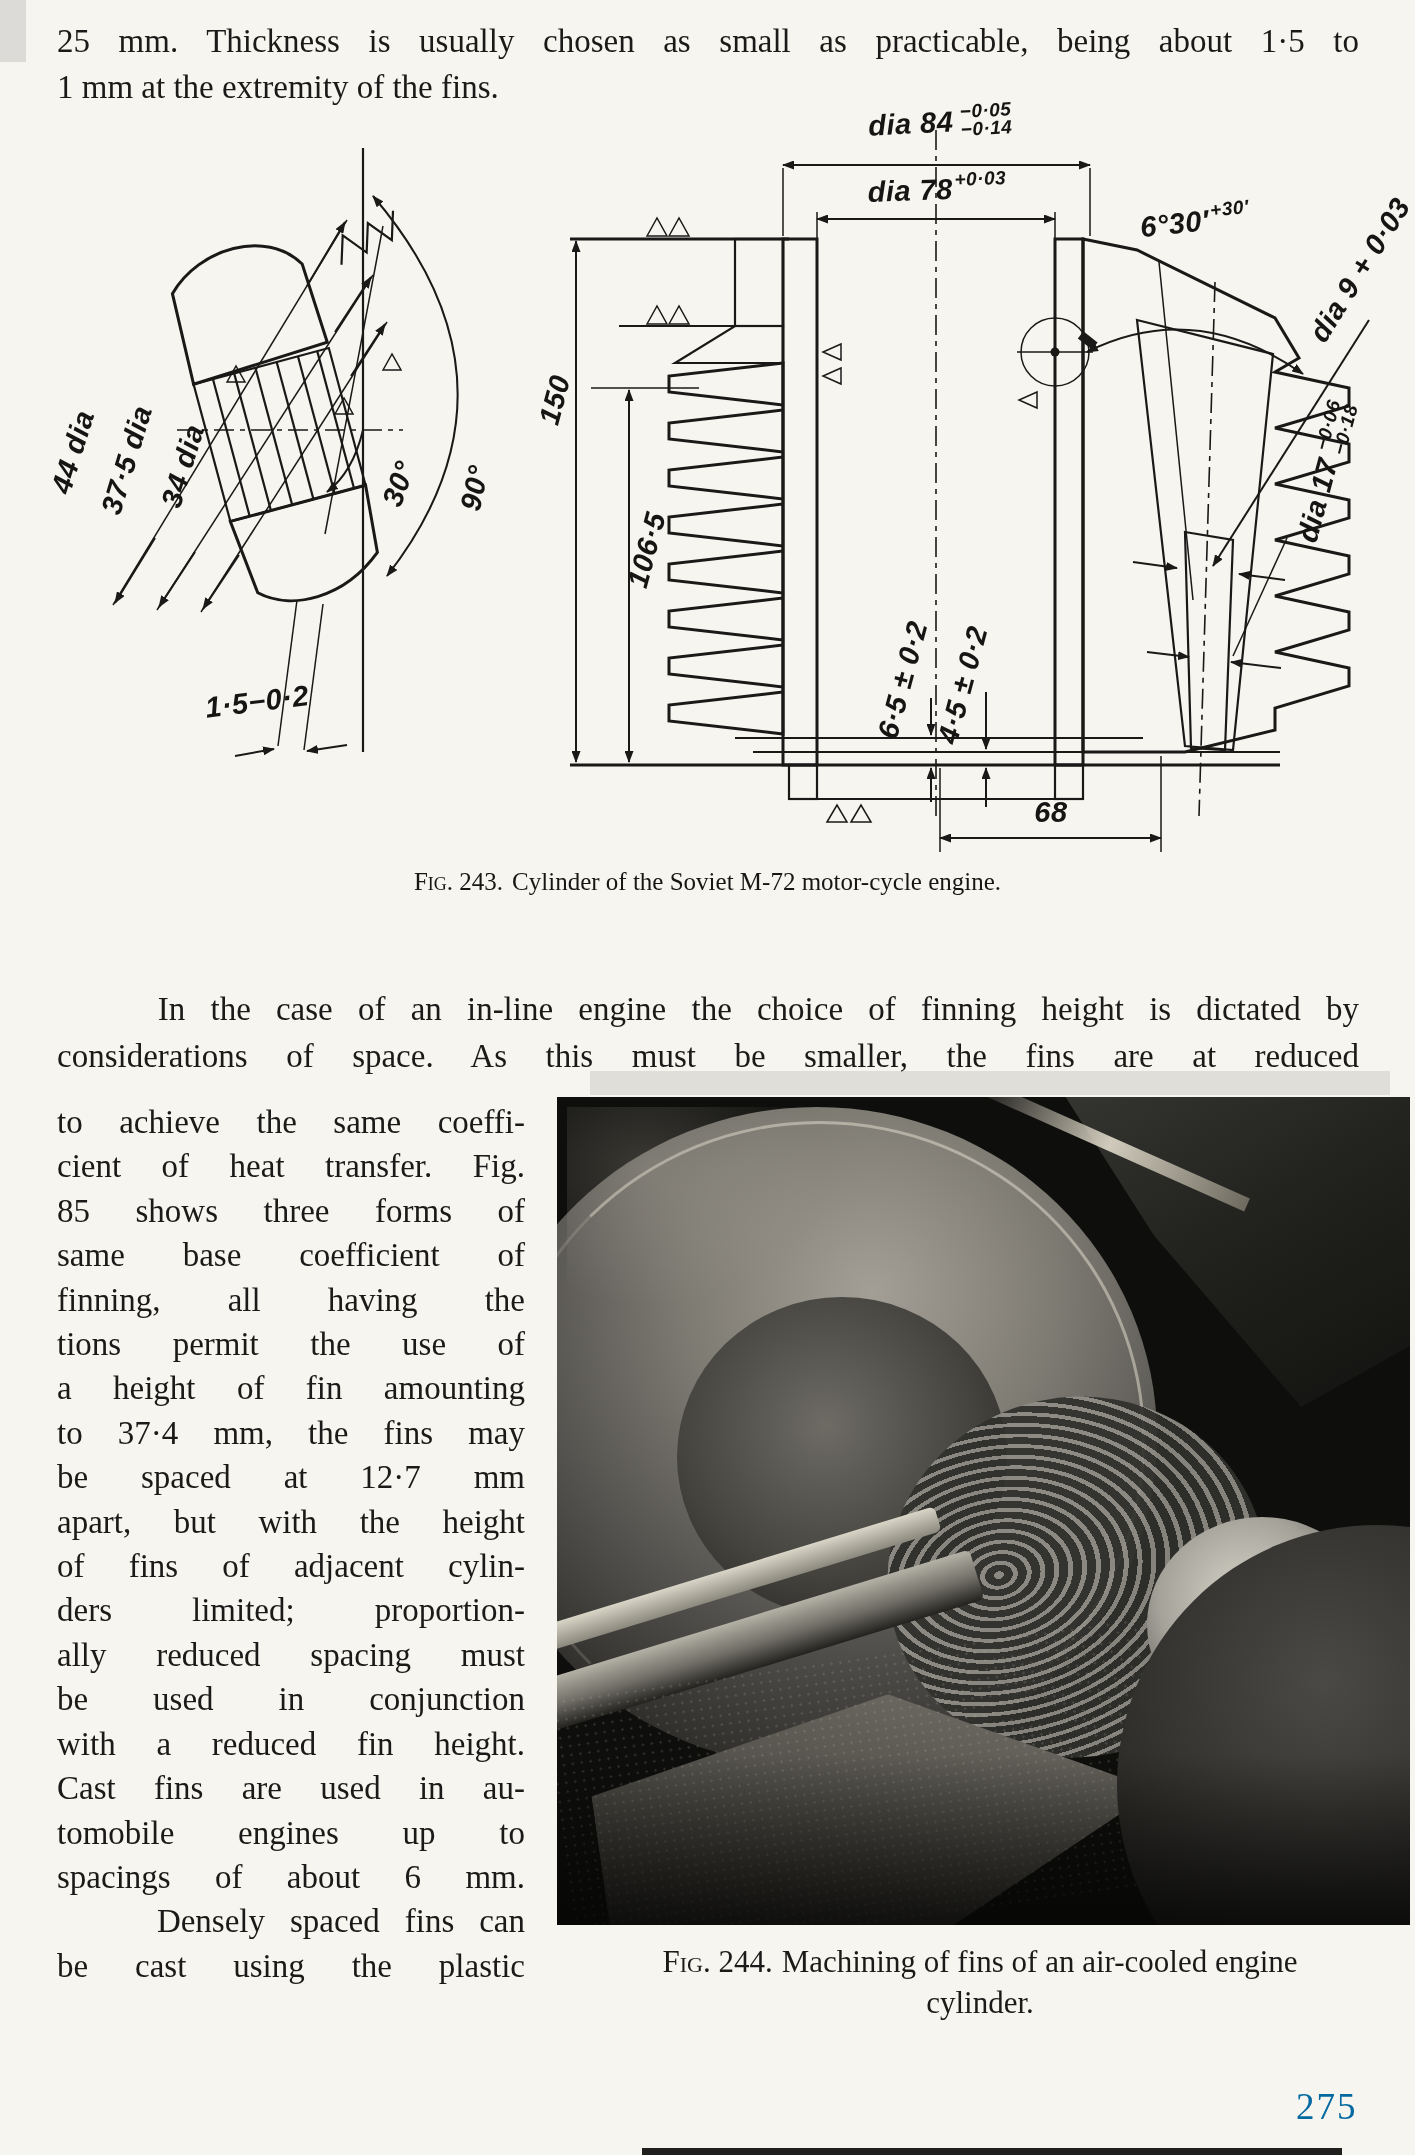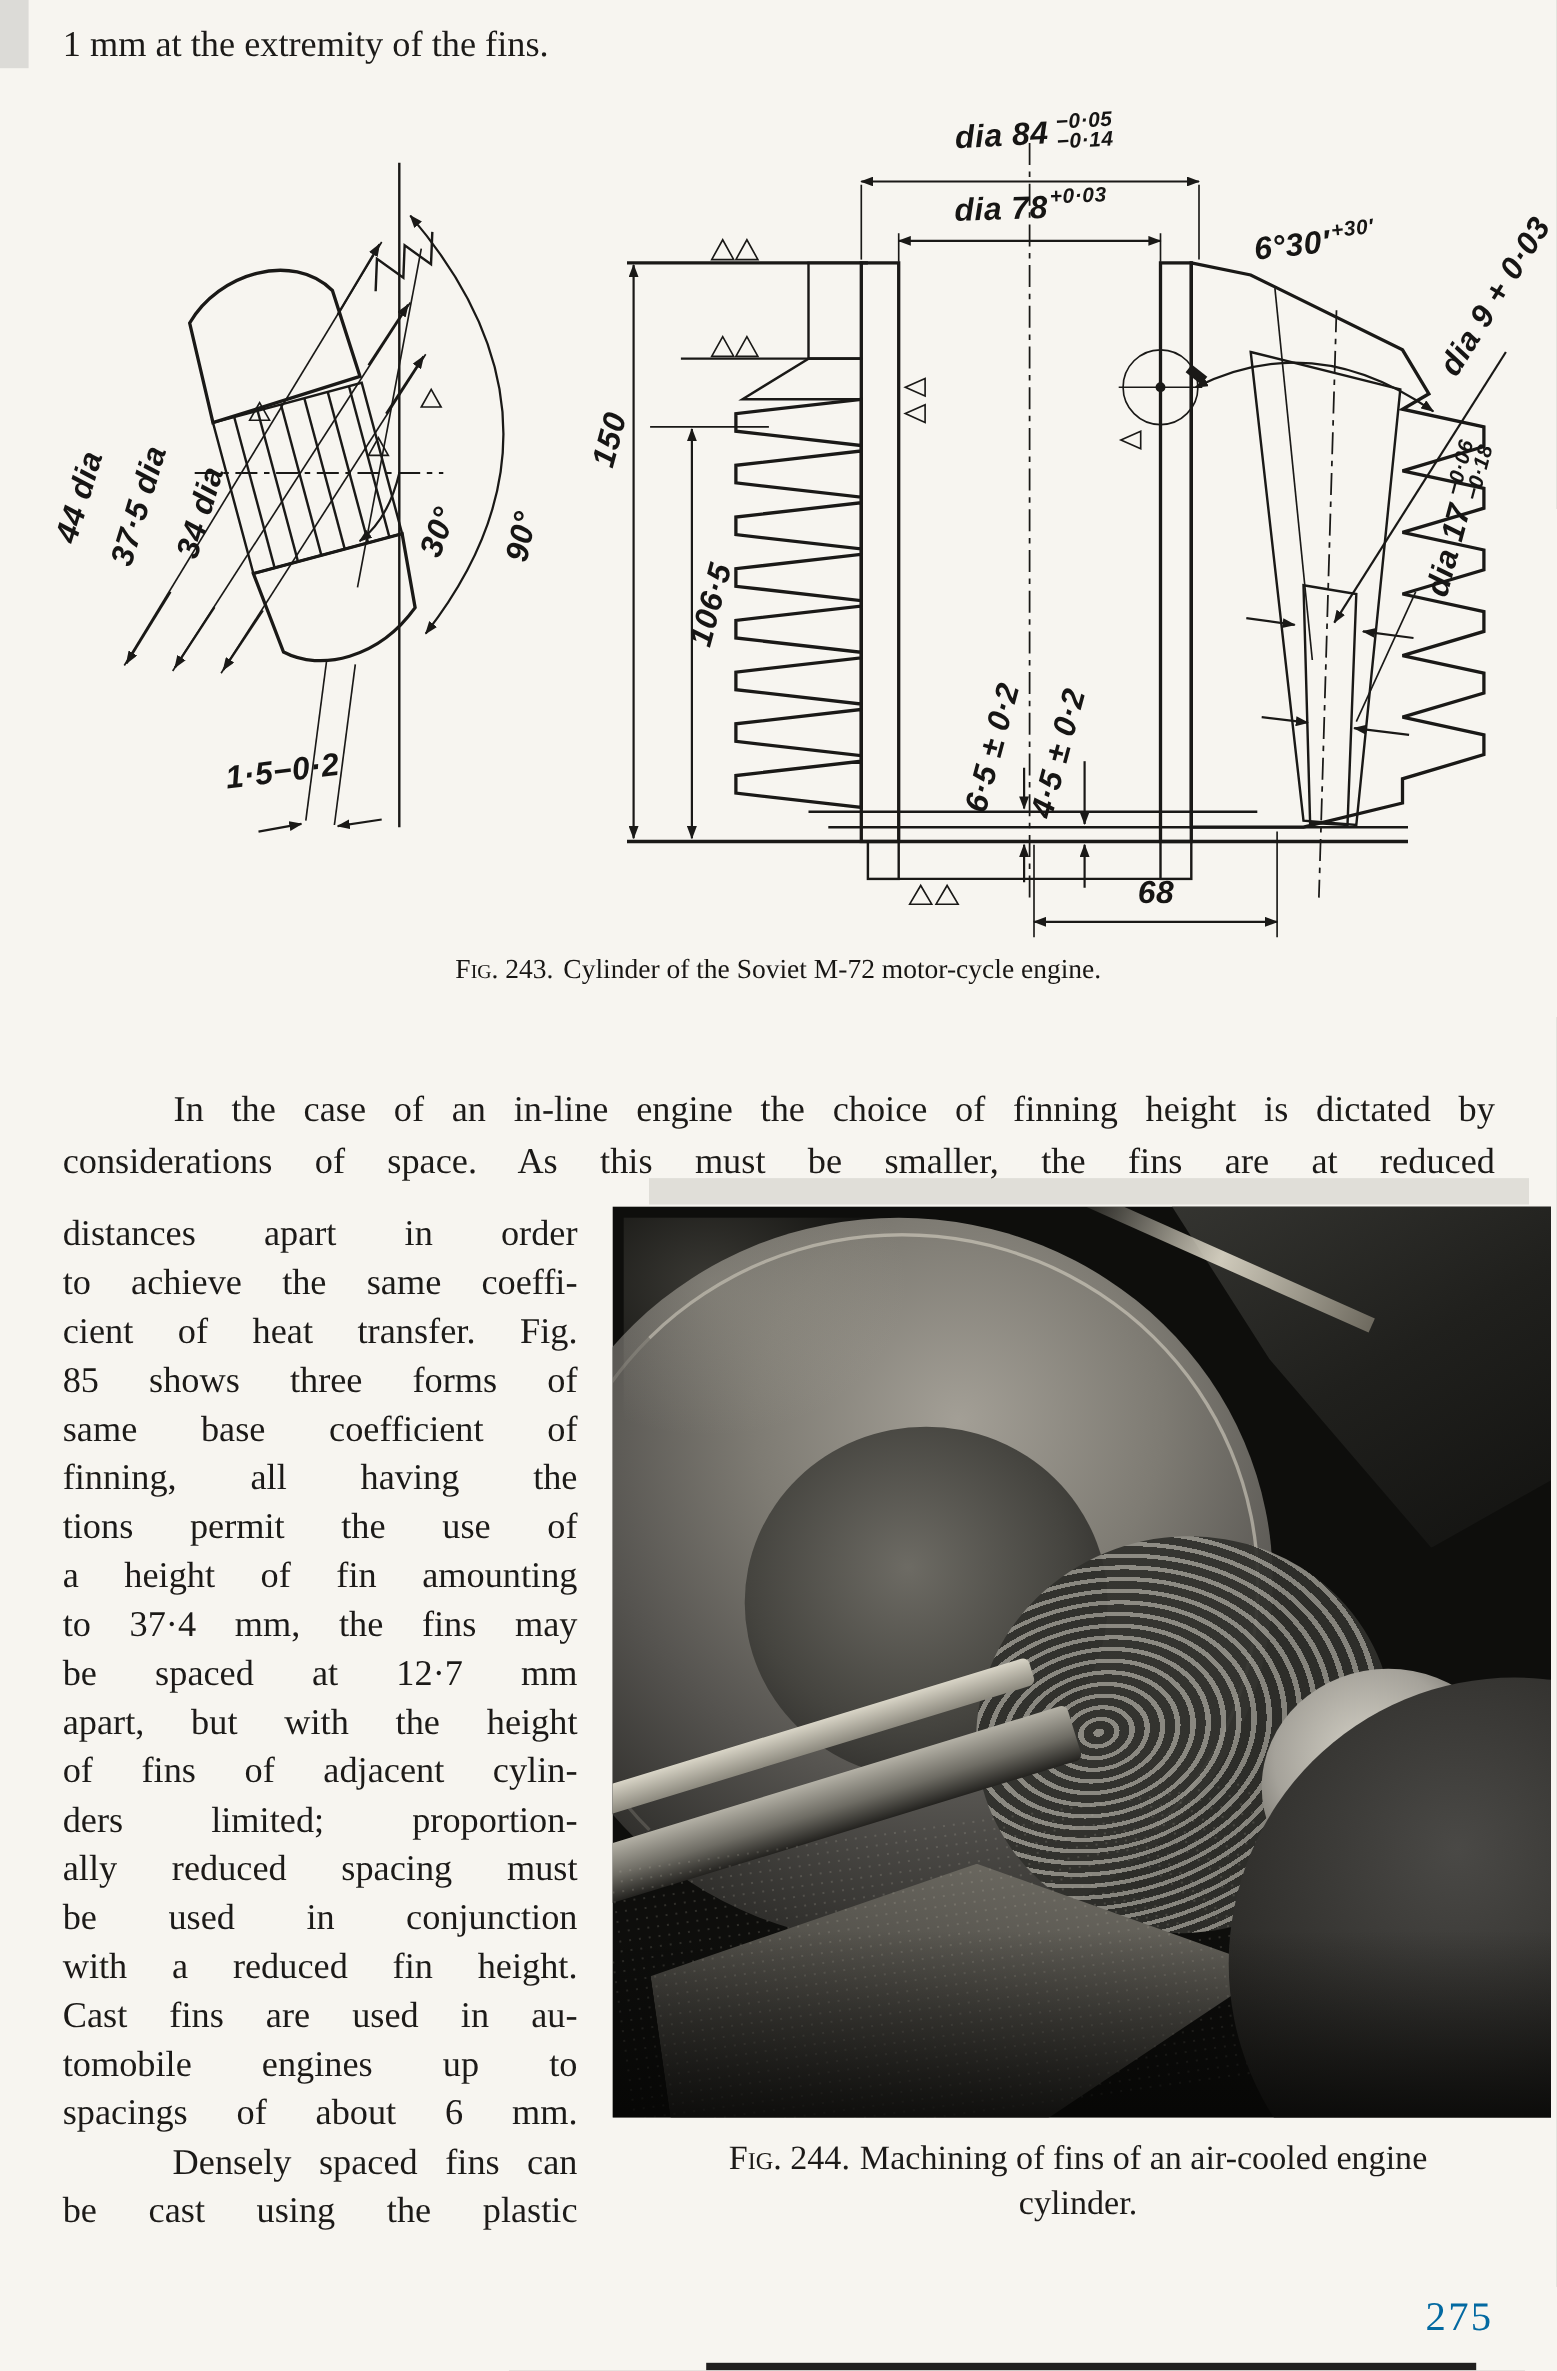"25 mm. Thickness is usually" div.tline { html: none -> <div>25 mm. Thickness is usually chosen as small as practicable, being about 1·5 to</div> }
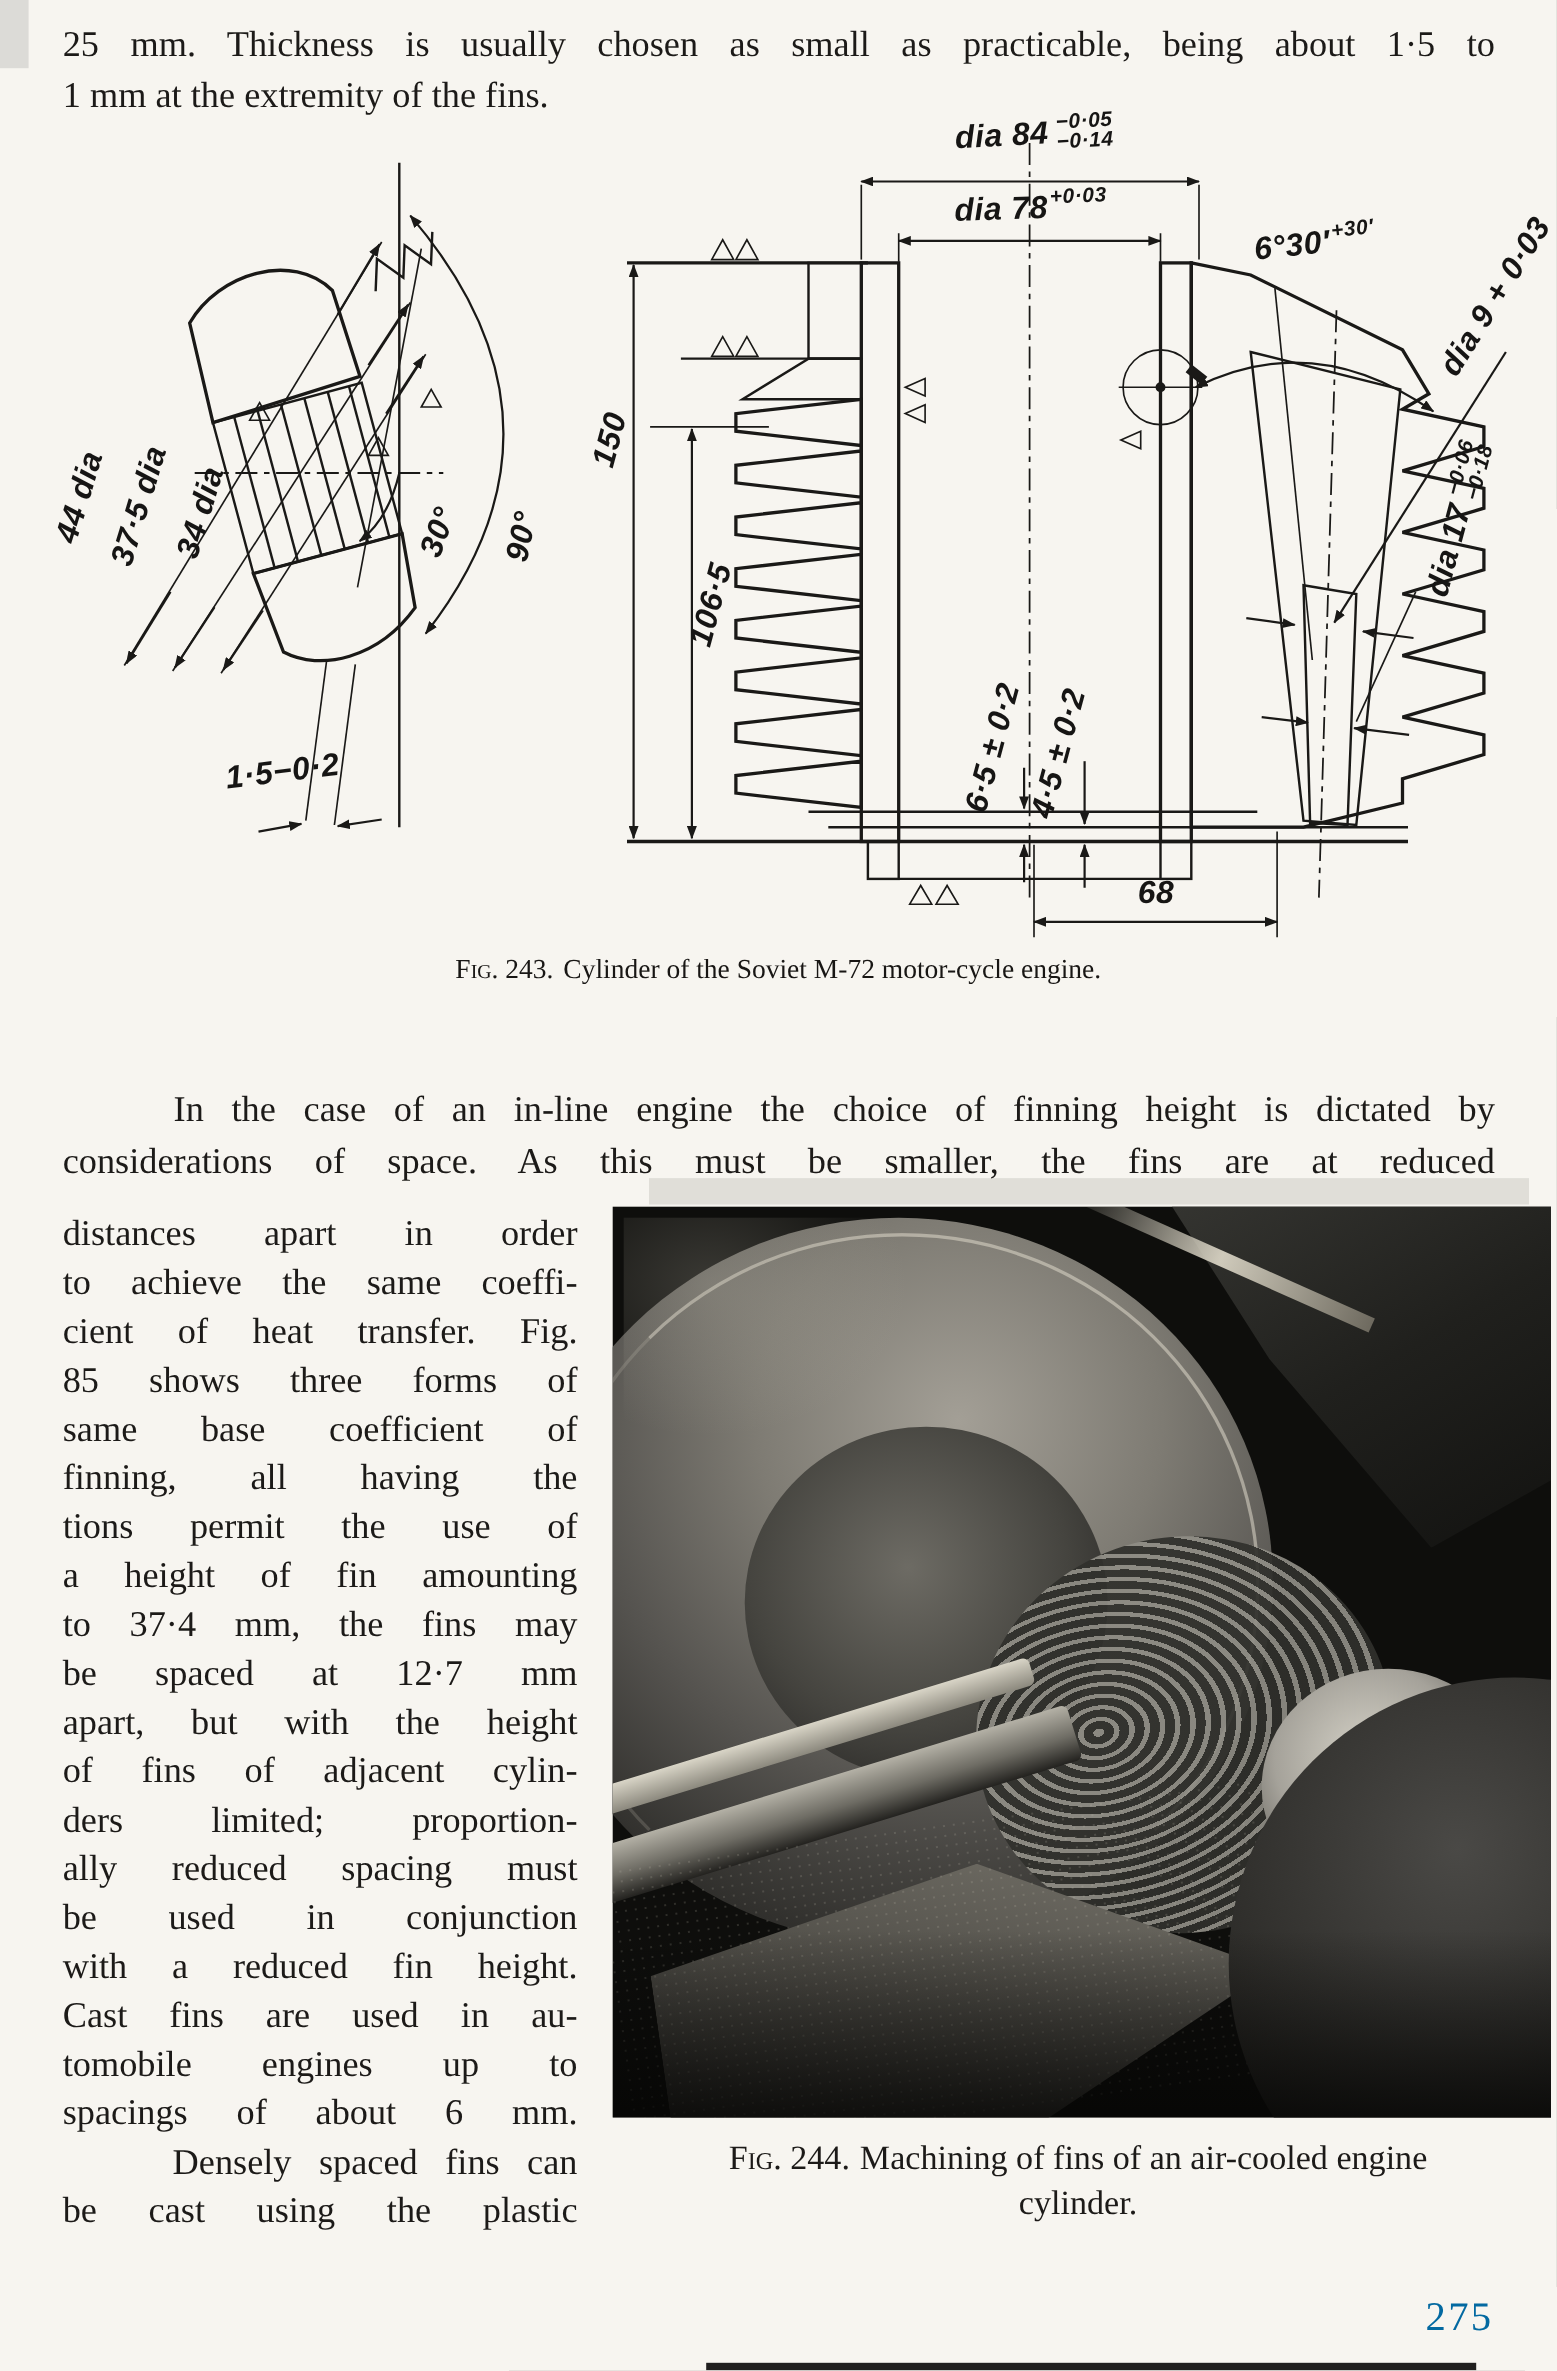"distances apart in order" div.tline { html: <div>distances apart in order</div> -> none }
